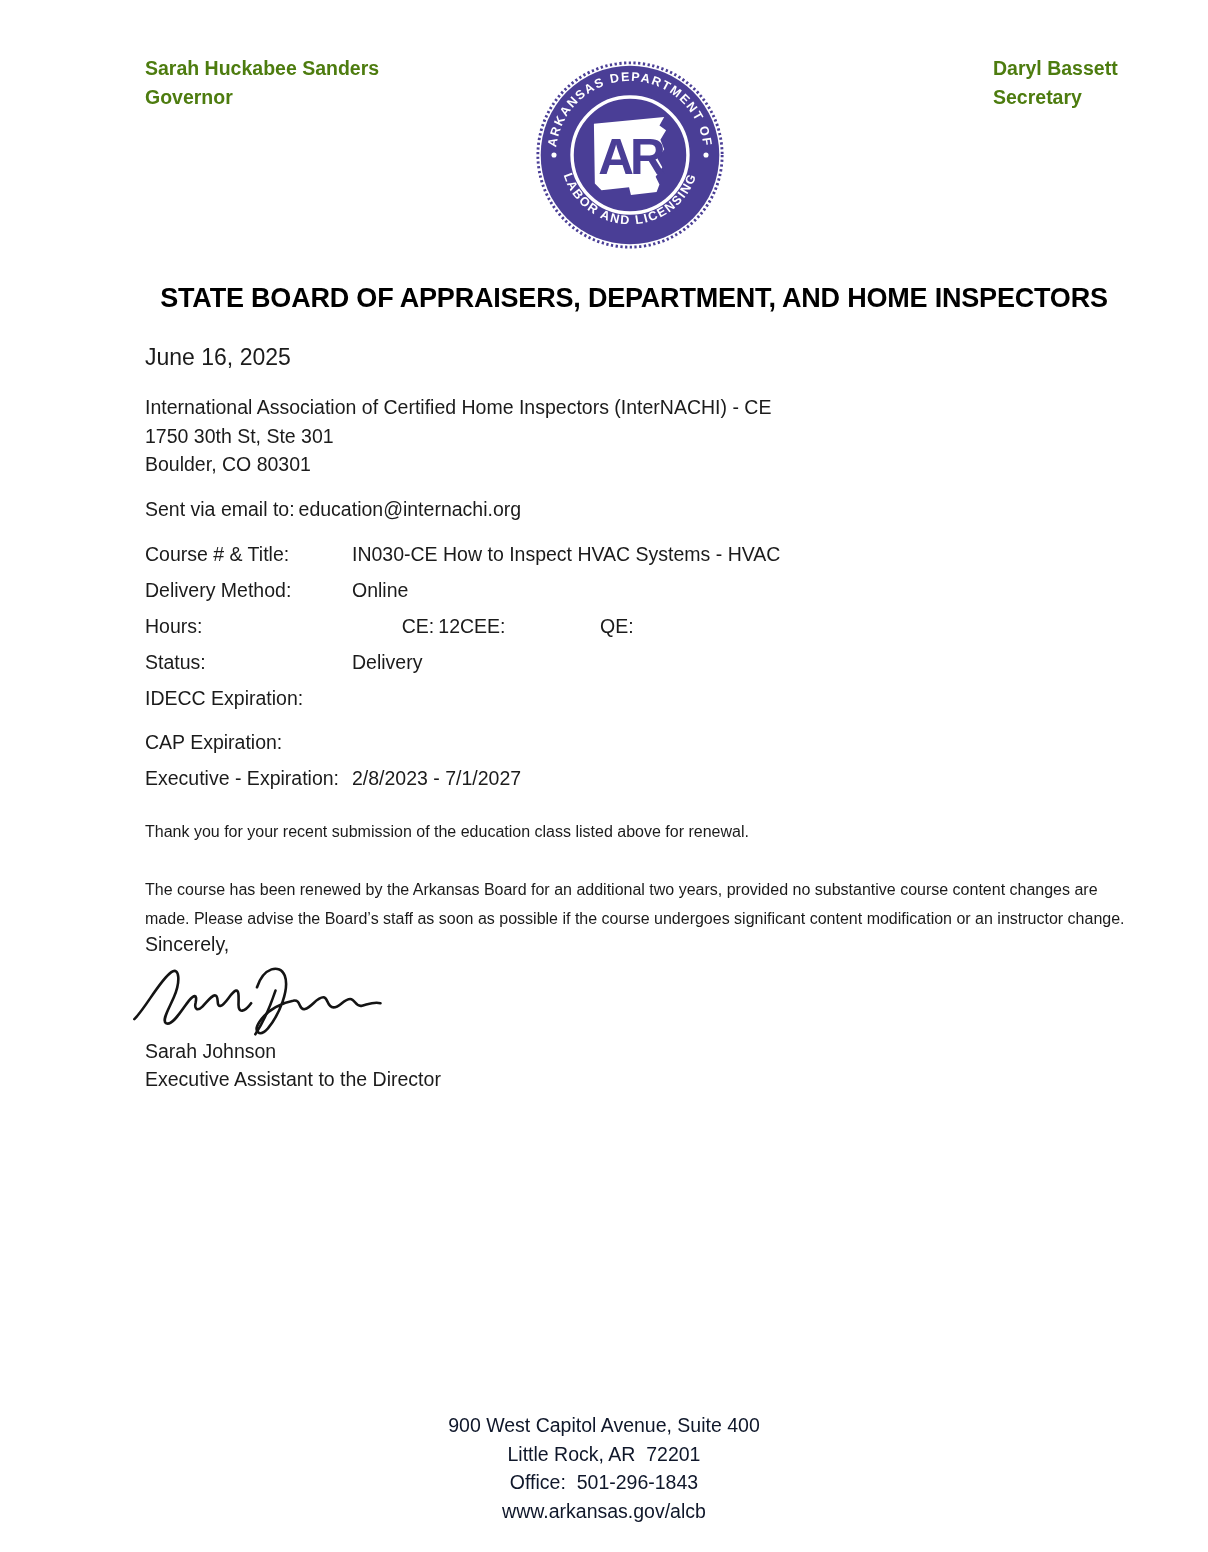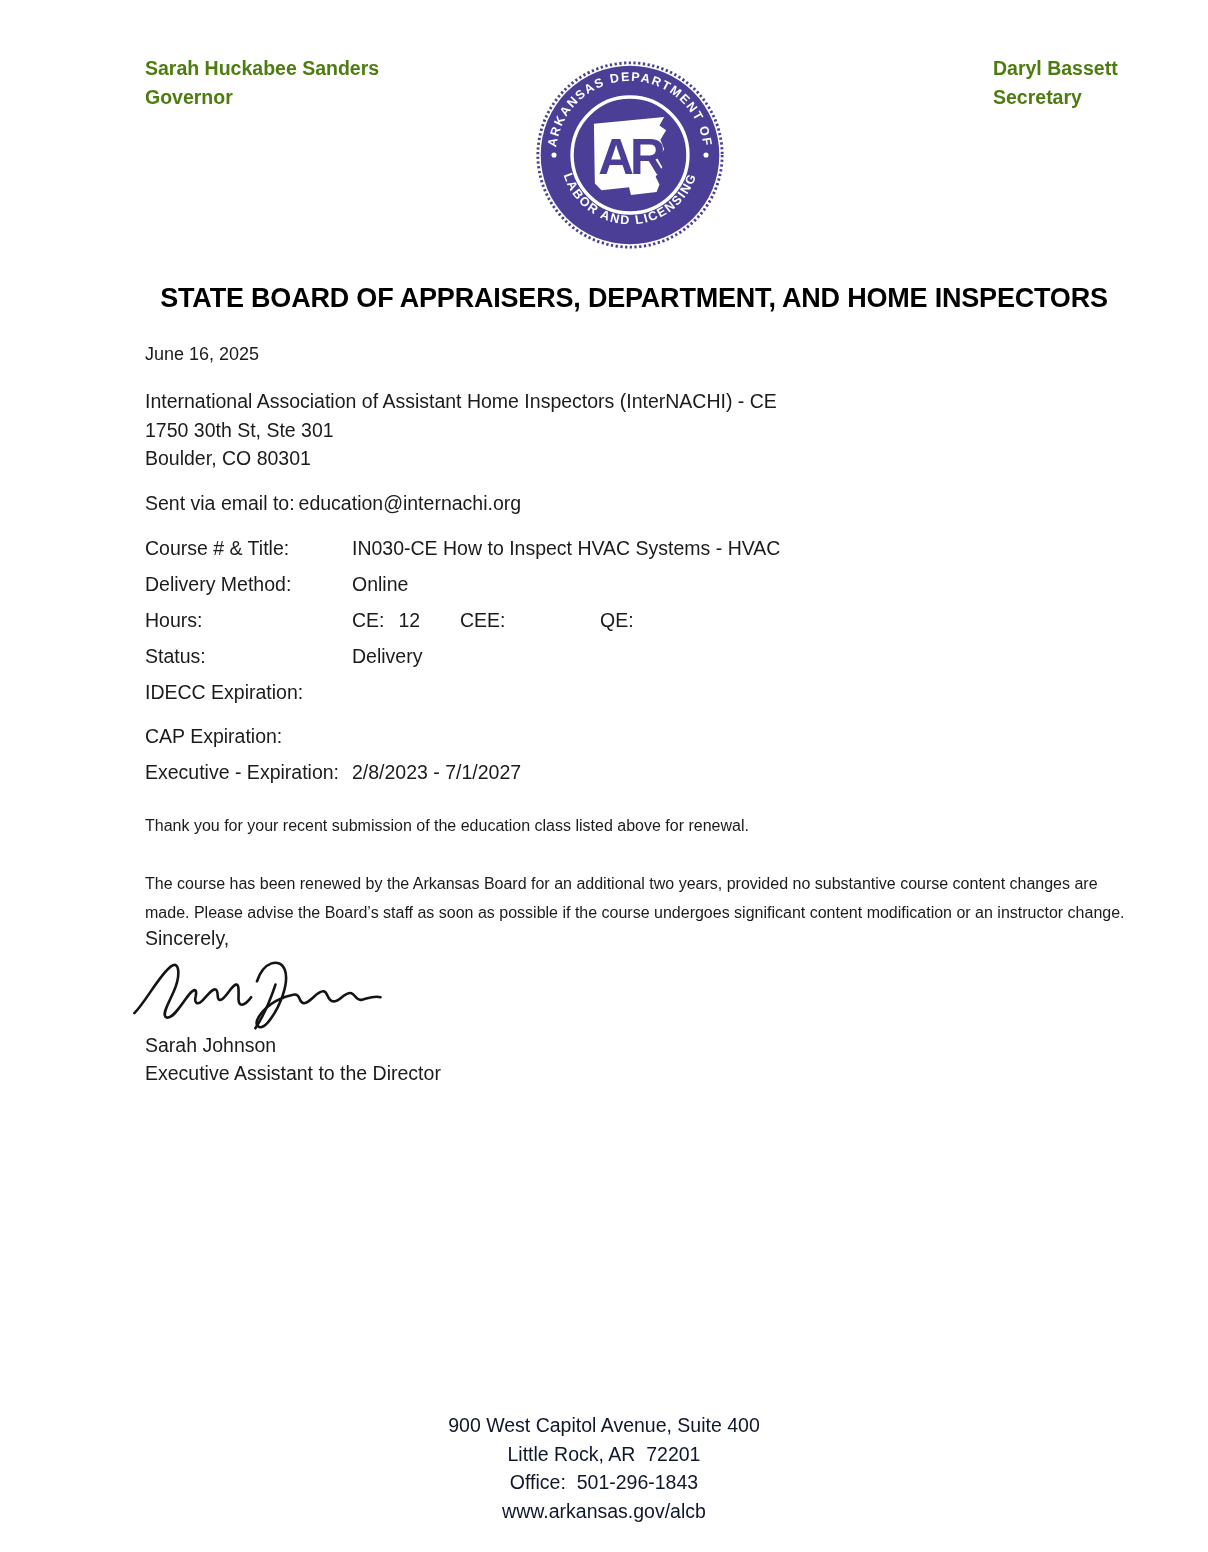"June 16, 2025" .date-line { font-size: 18px -> 23px }
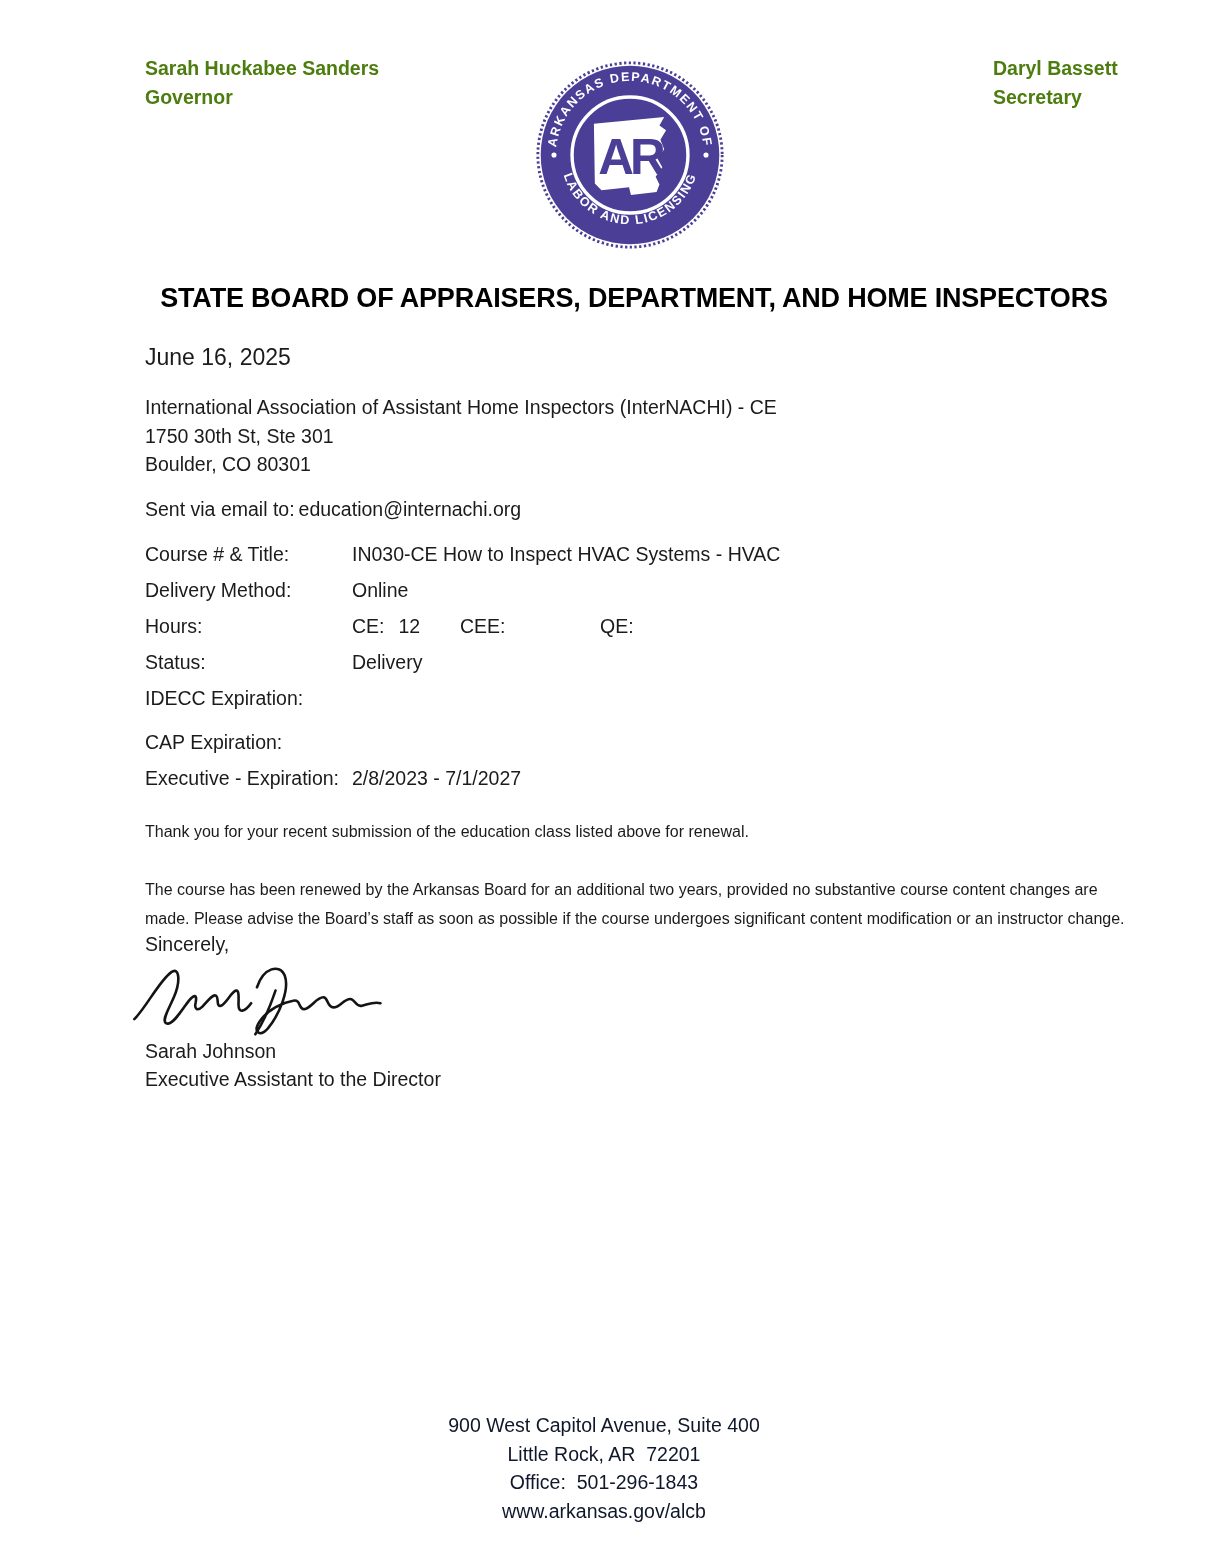"International Association of Assistant" div.txt { text: Assistant -> Certified }
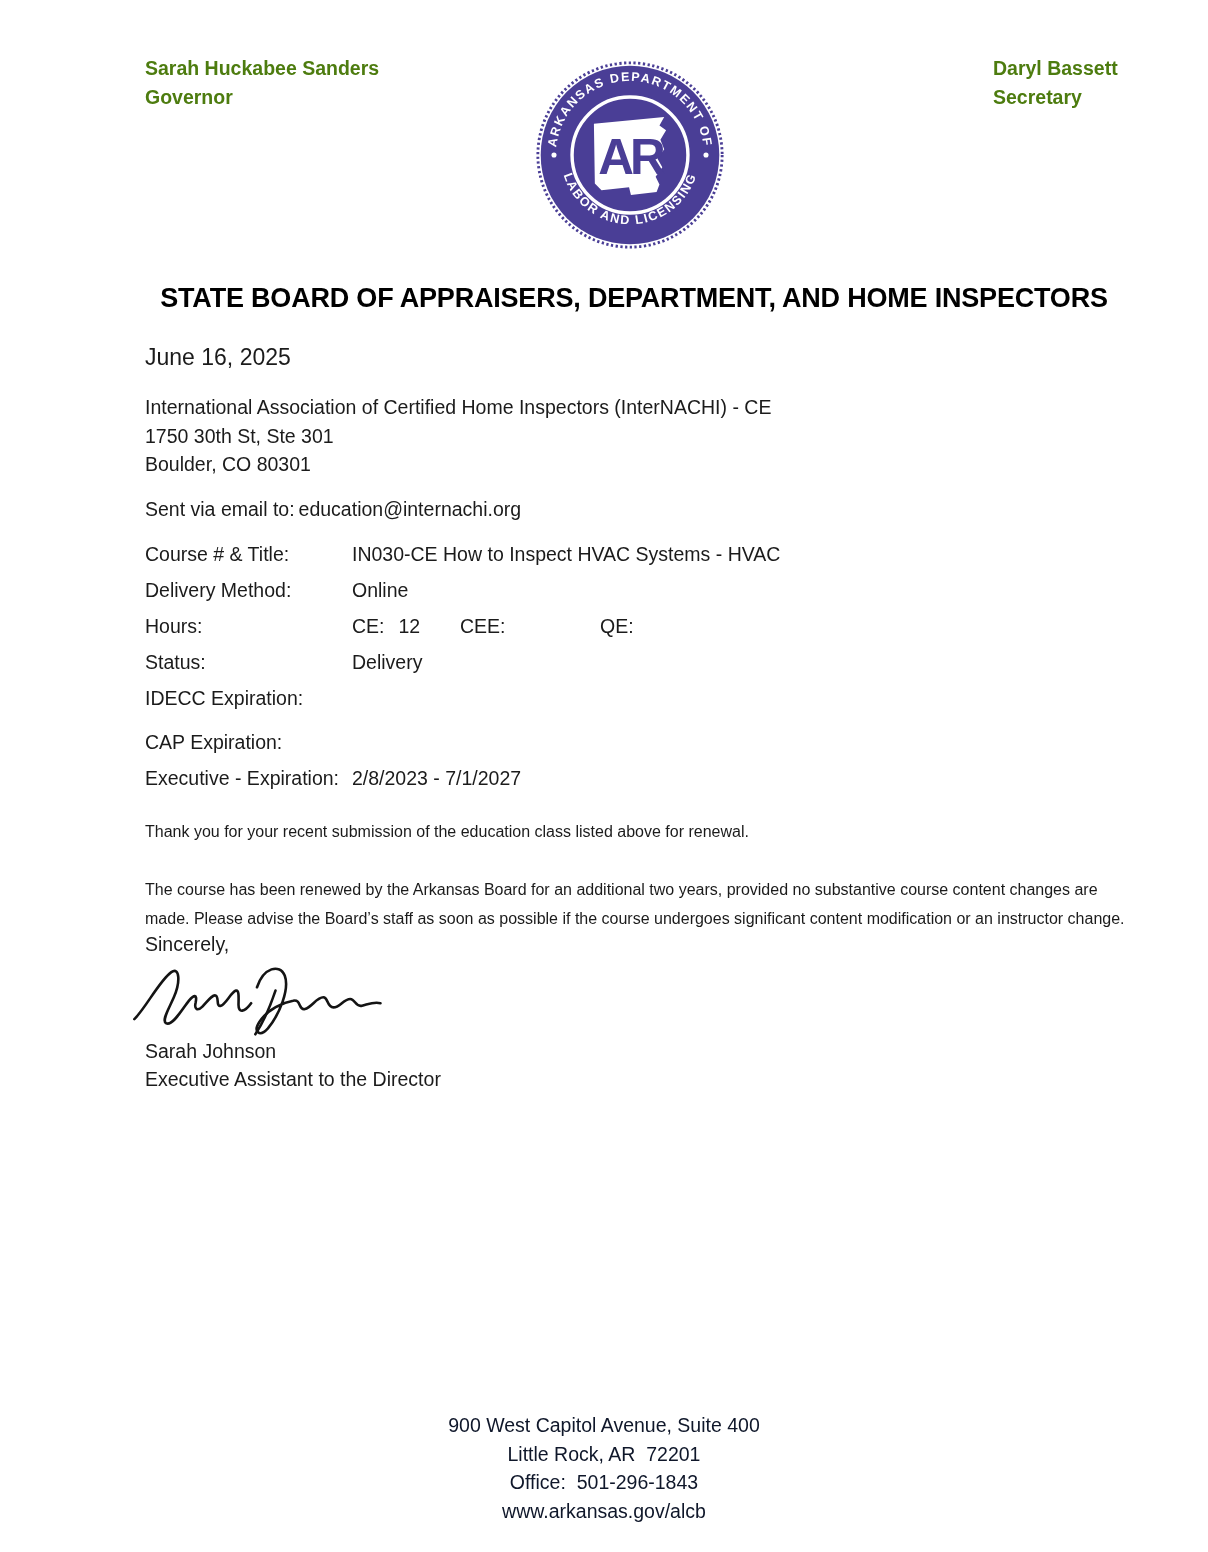"CE:" .hours-sub1 { gap: 14px -> 4px; justify-content: none -> flex-end }
